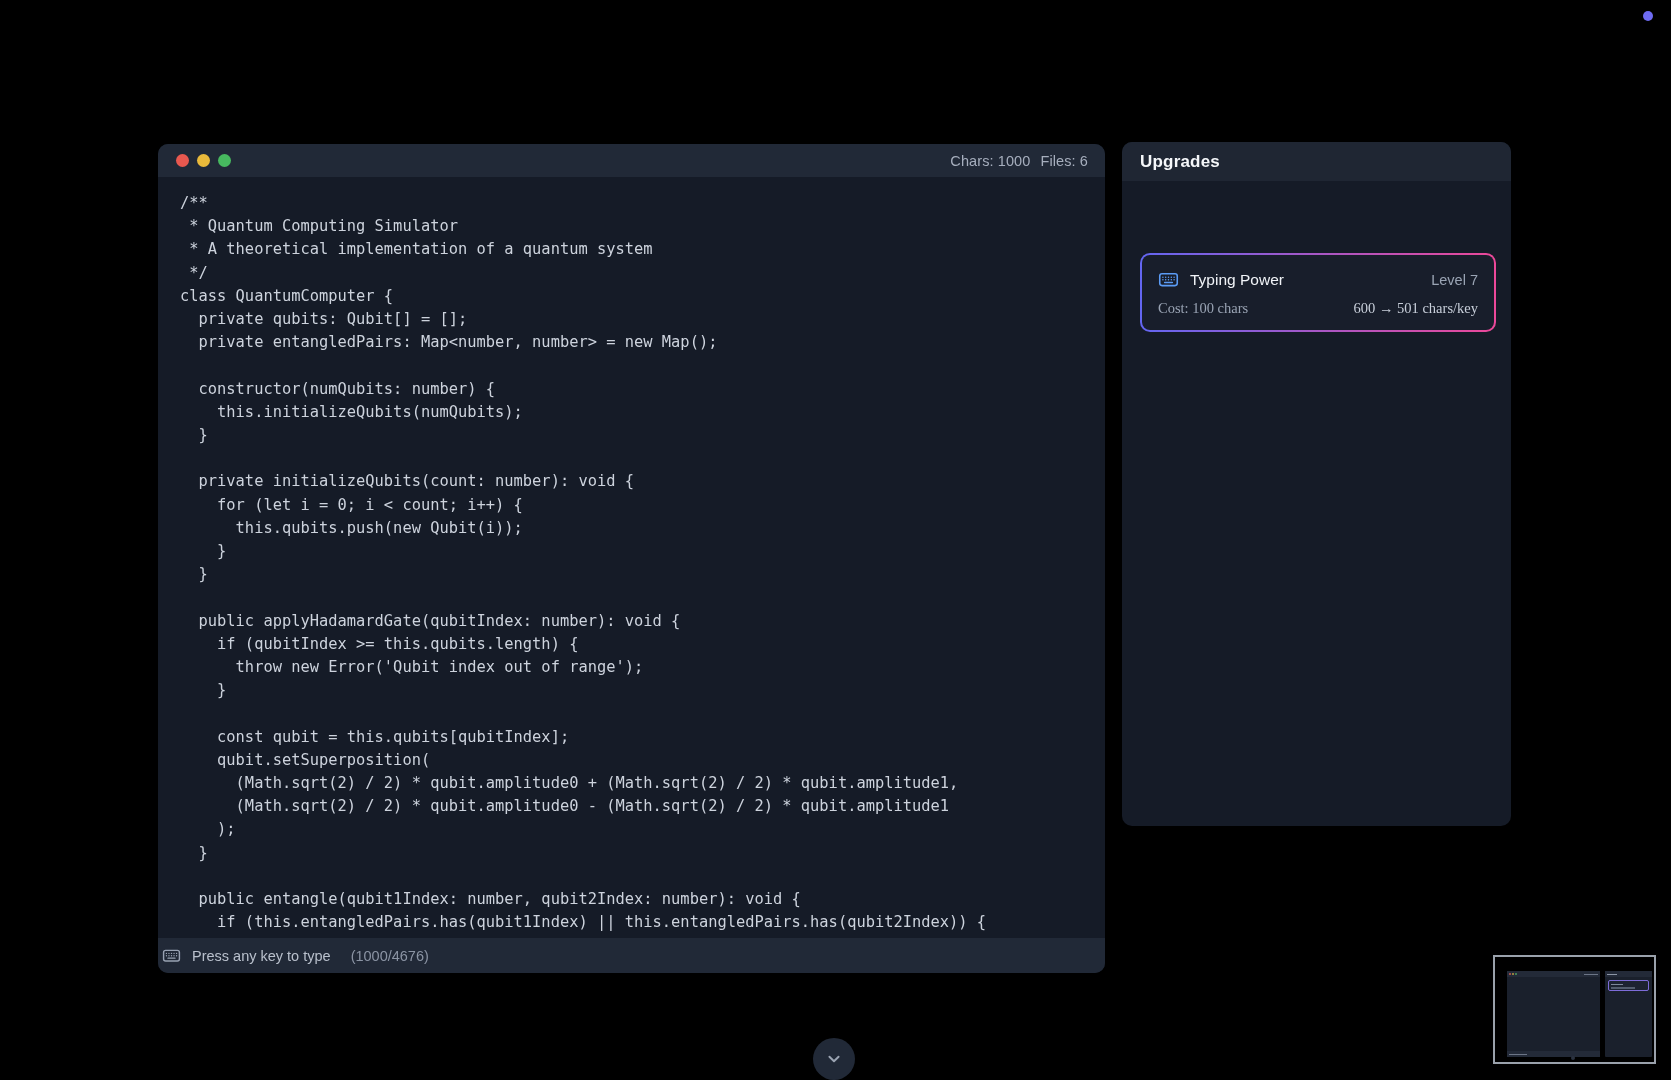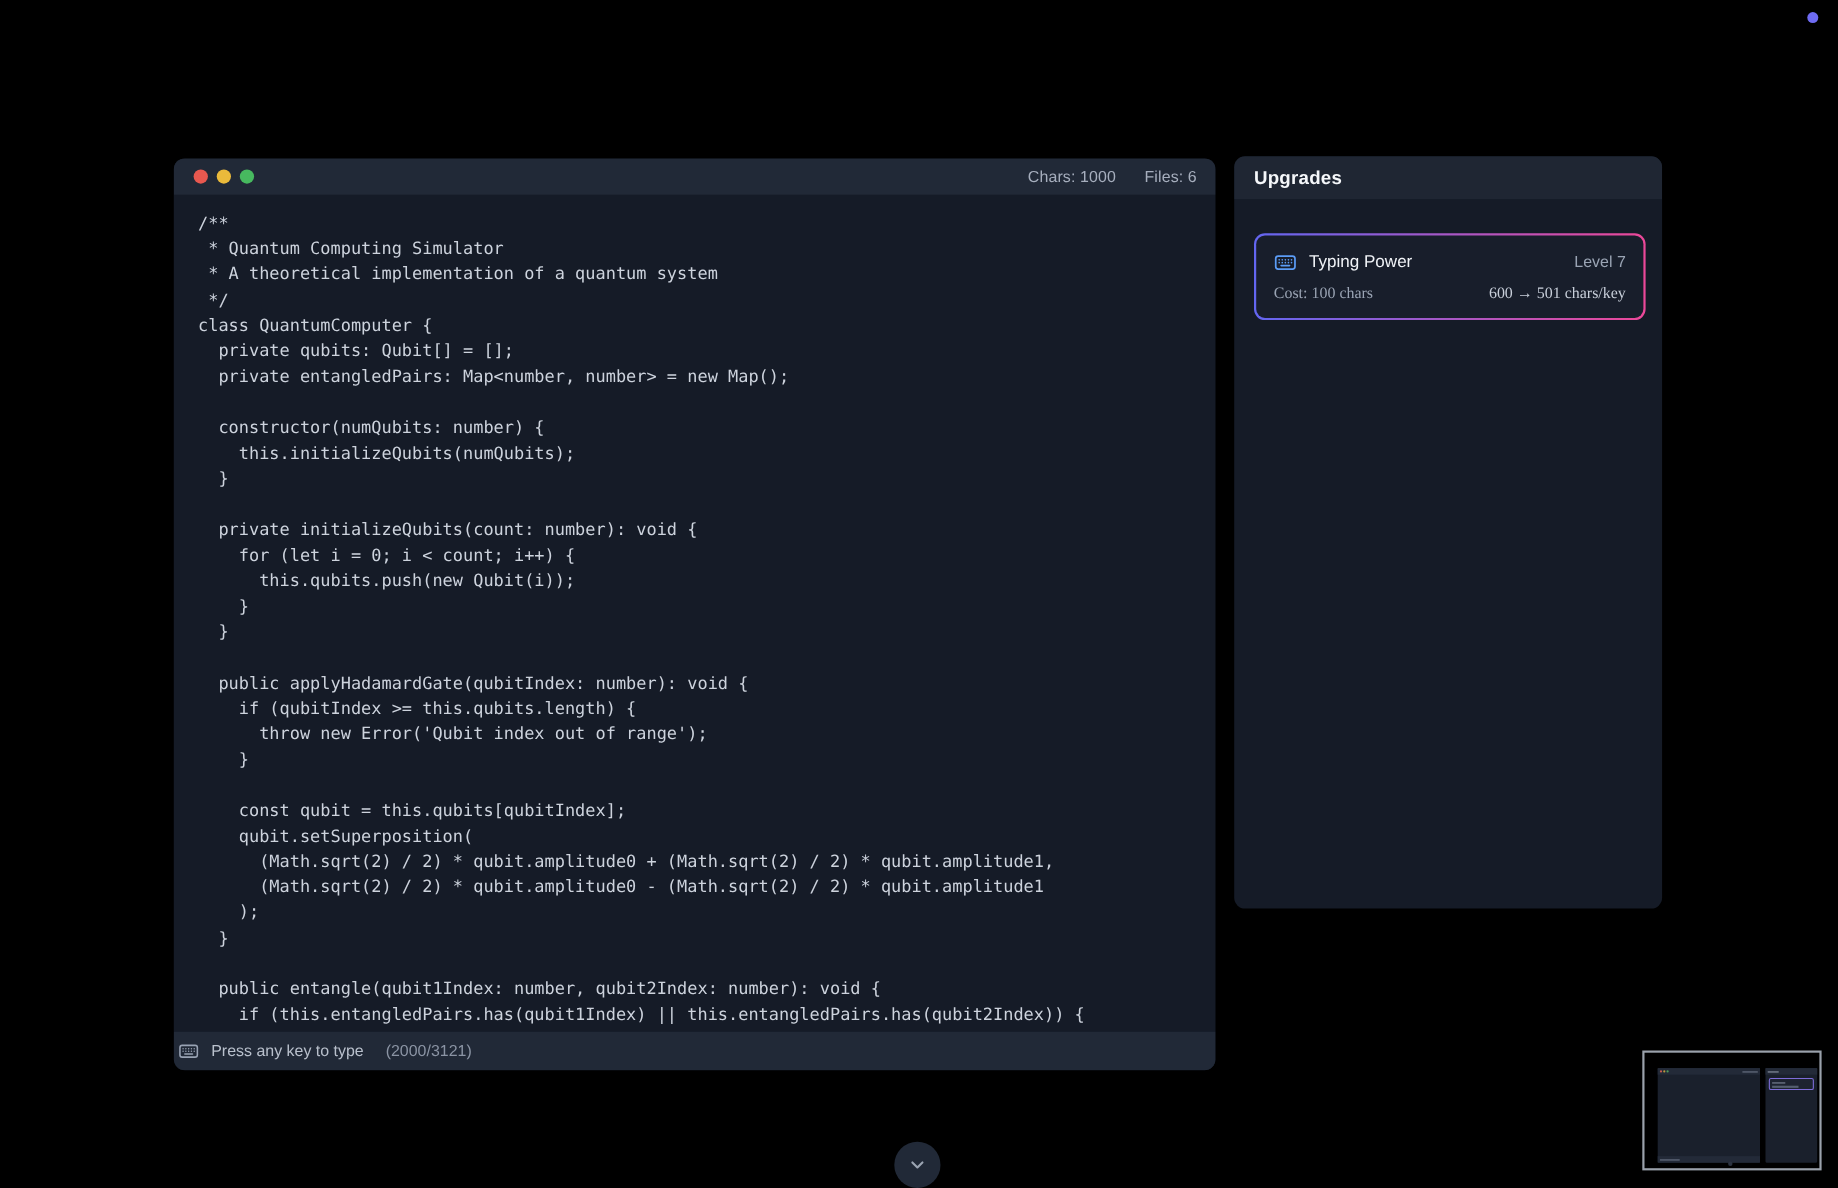"Chars: 1000" .title-stats { gap: 26px -> 10px }
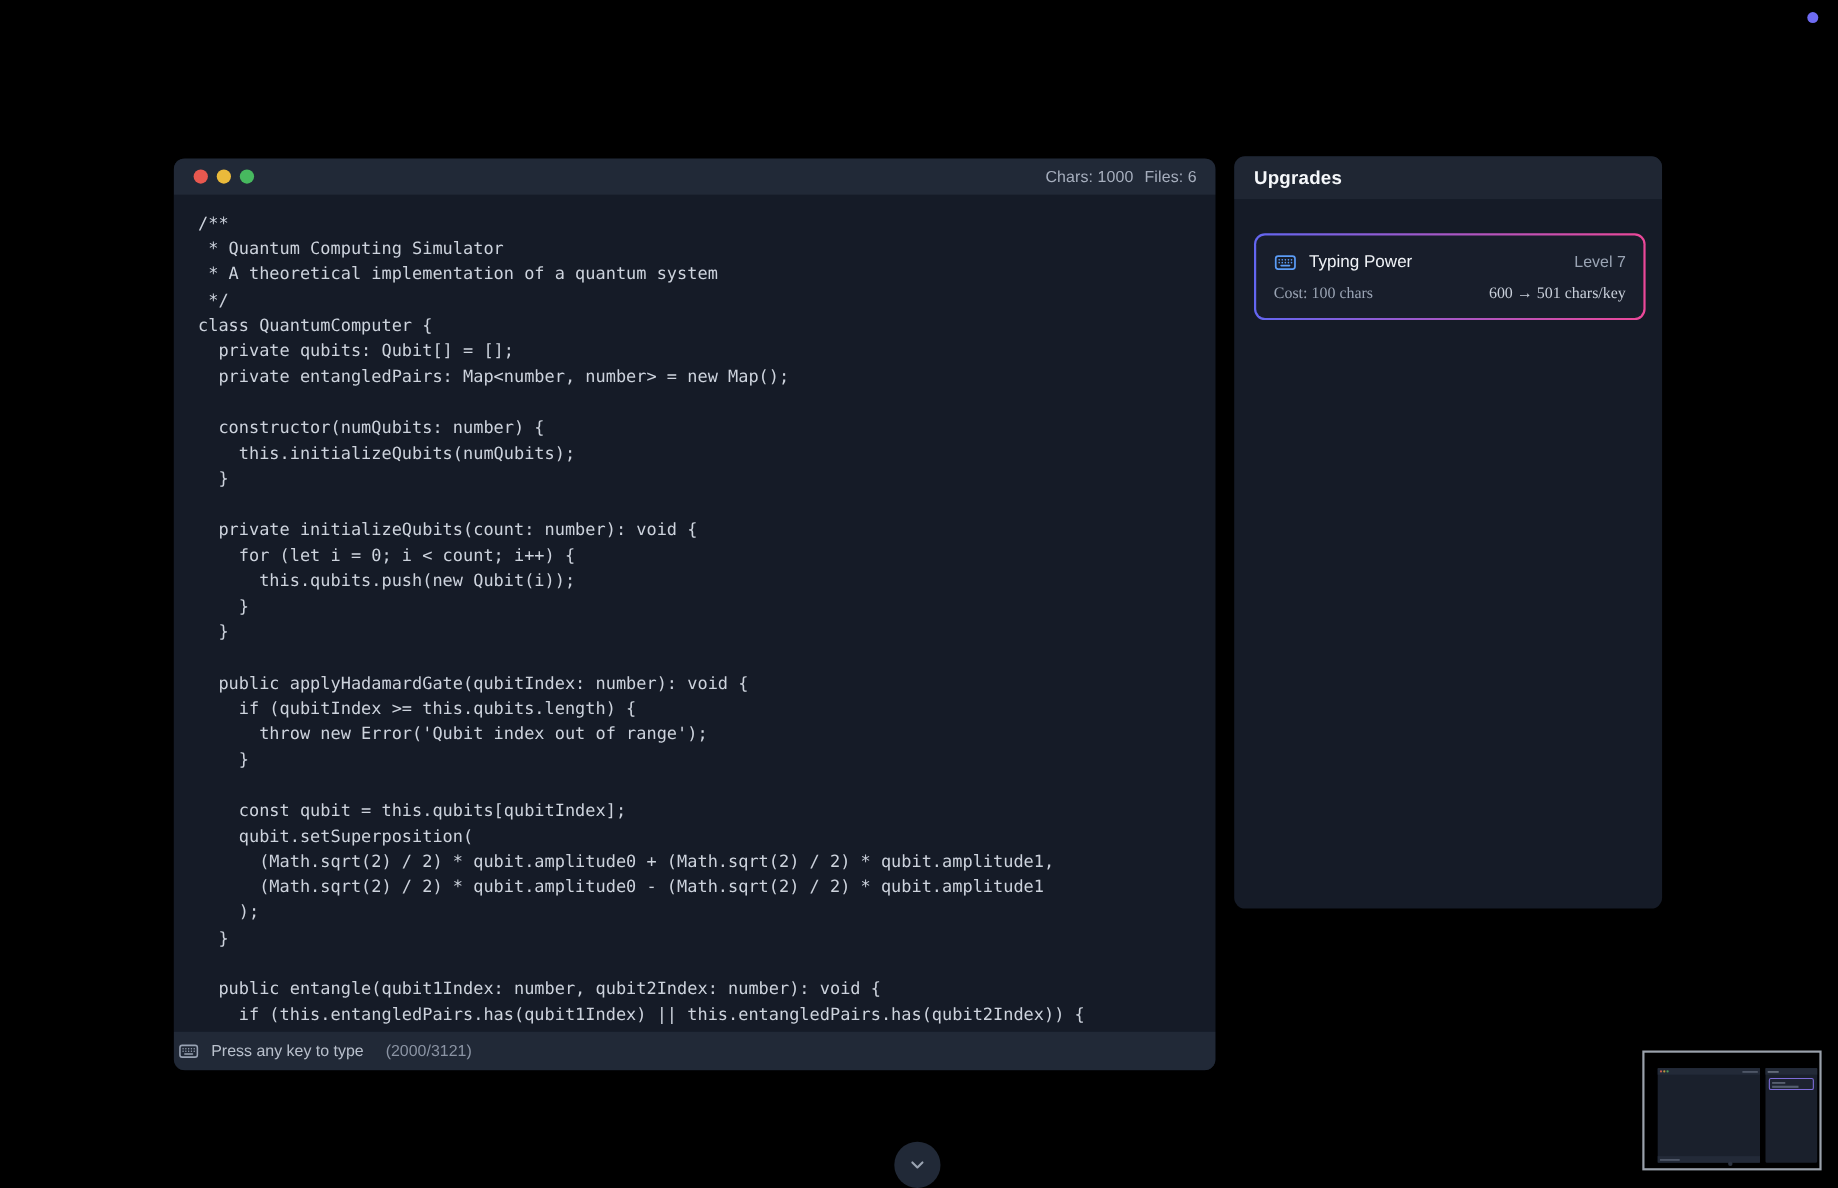"Typing Power" .upgrade-card { margin-top: none -> 41px }
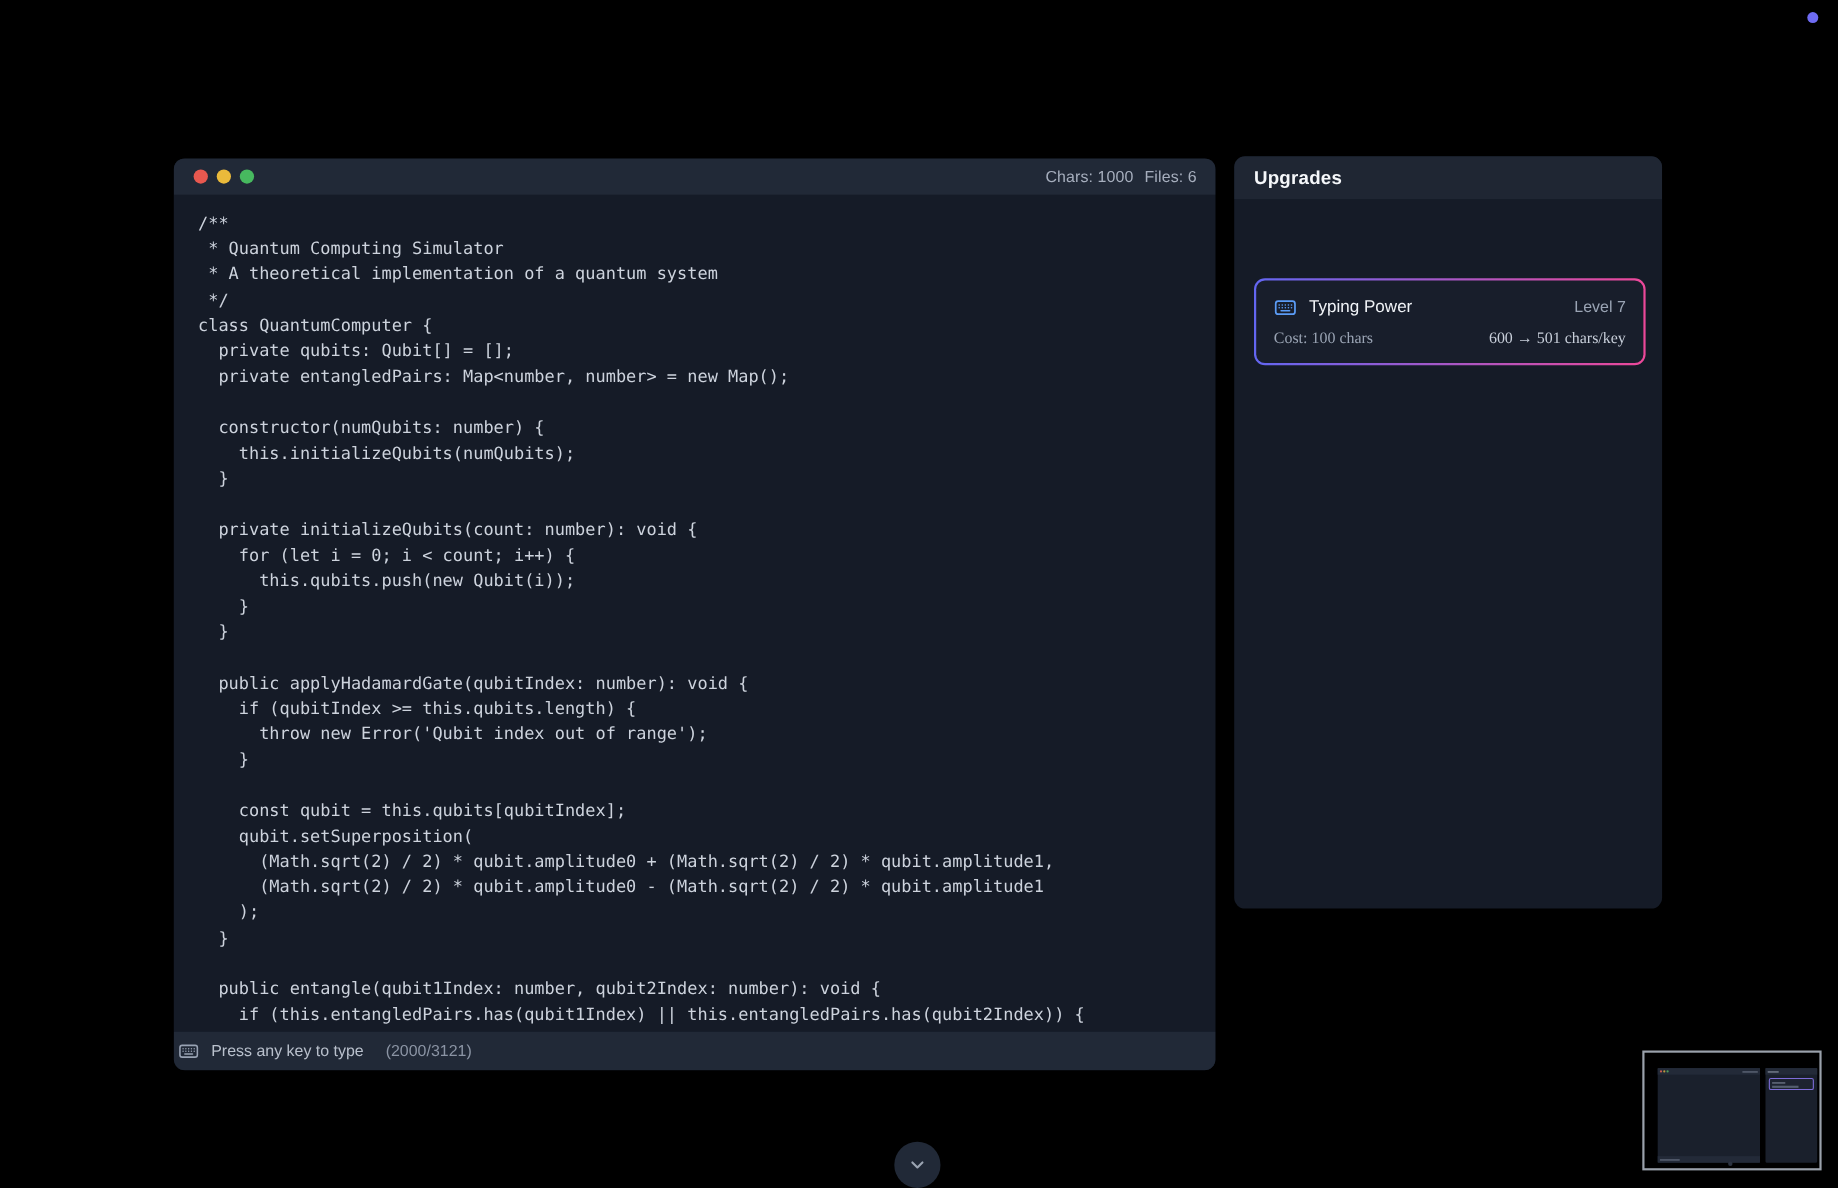"(2000/3121)" span.status-progress { text: 2000/3121 -> 1000/4676 }
